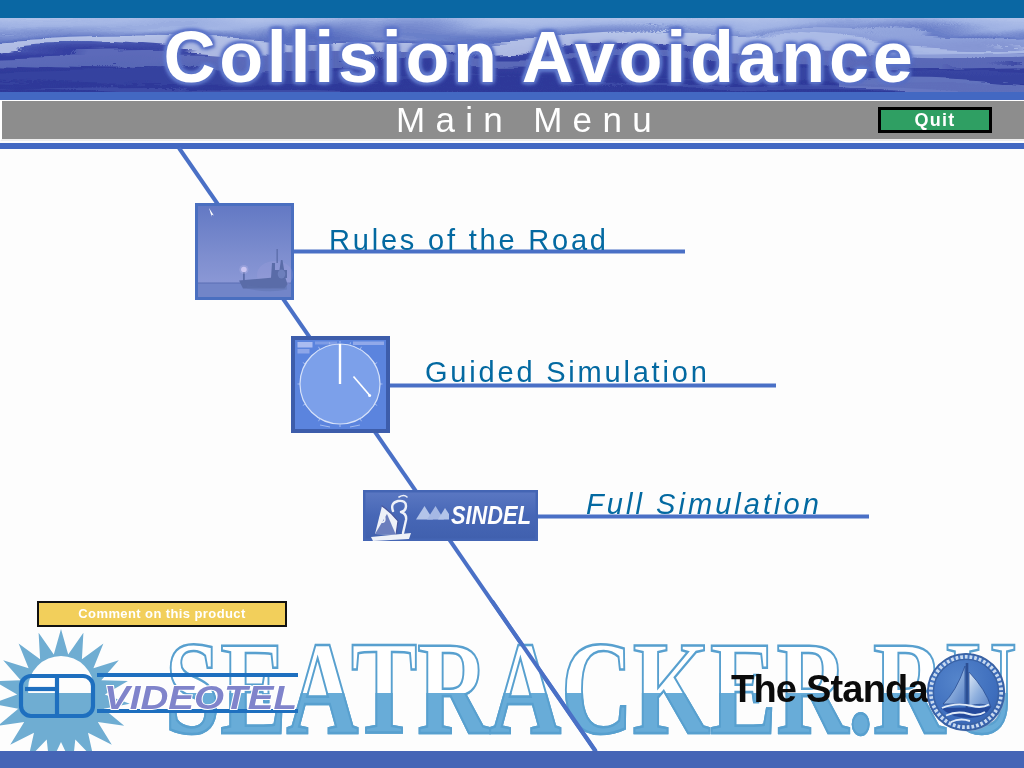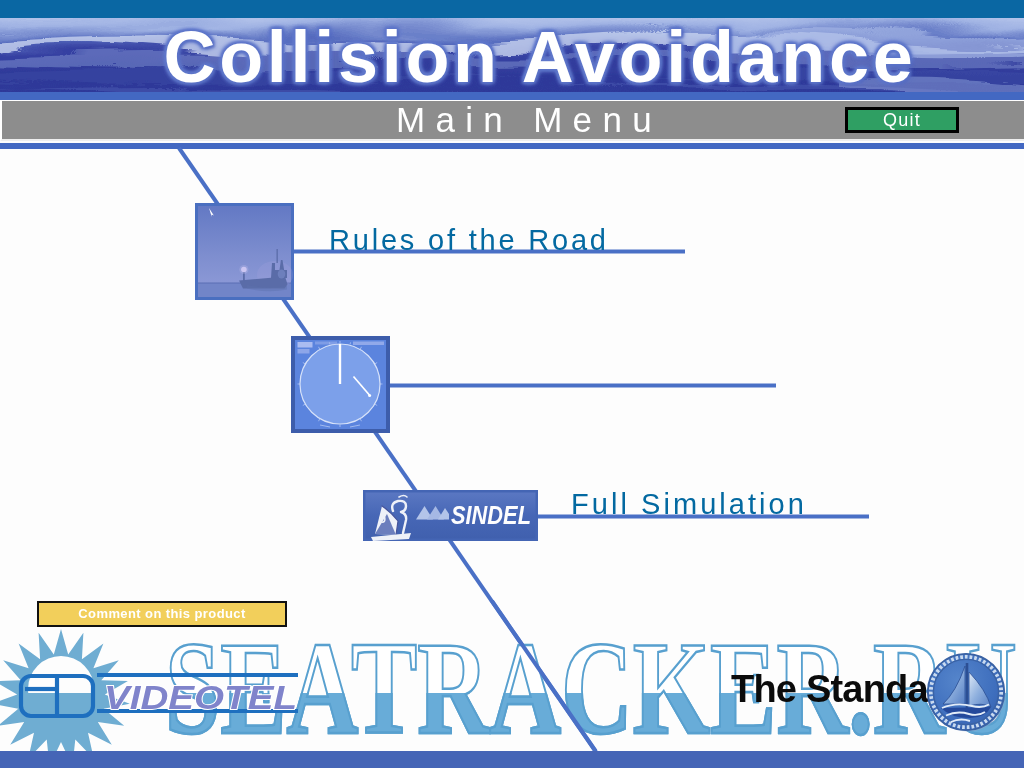"Quit" #quit { font-weight: normal -> bold; left: 845px -> 878px }
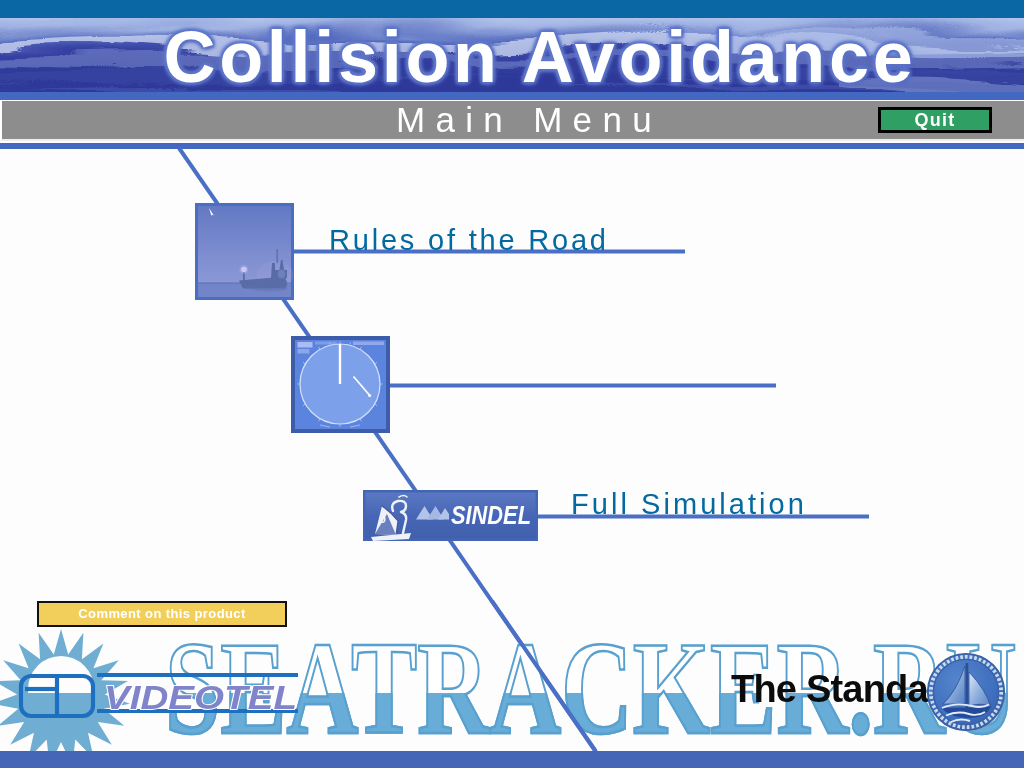"Guided Simulation" div.abs { html: none -> <div>Guided Simulation</div> }
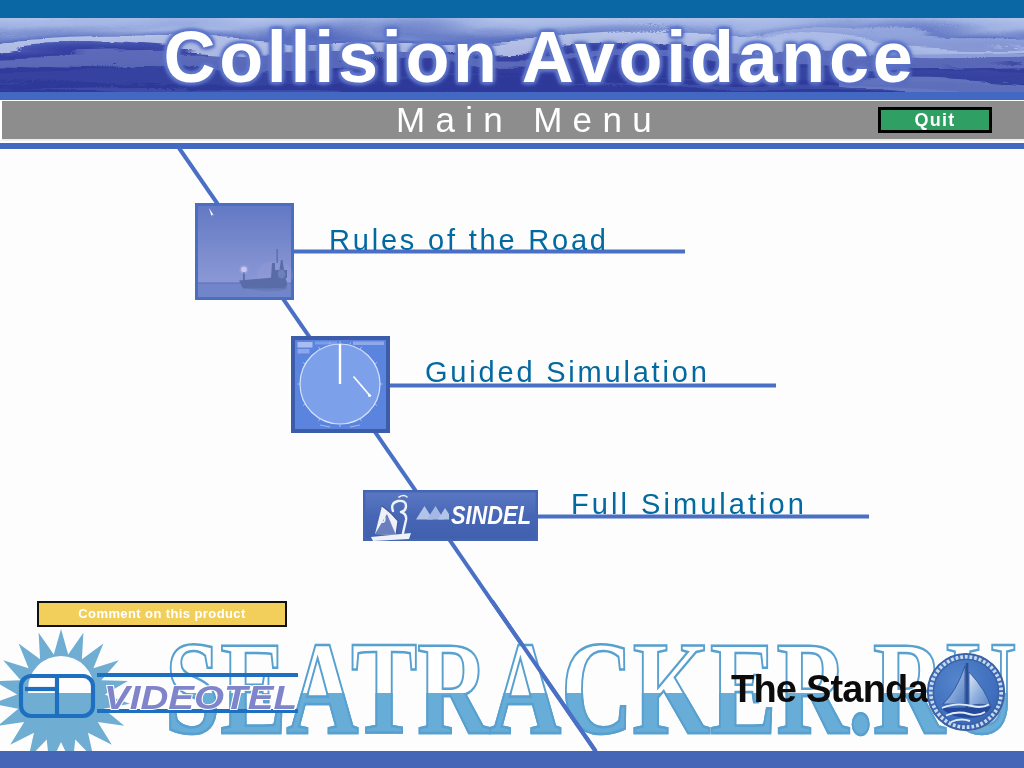"Full Simulation" #lbl3 { font-style: none -> italic; left: 571px -> 586px }
